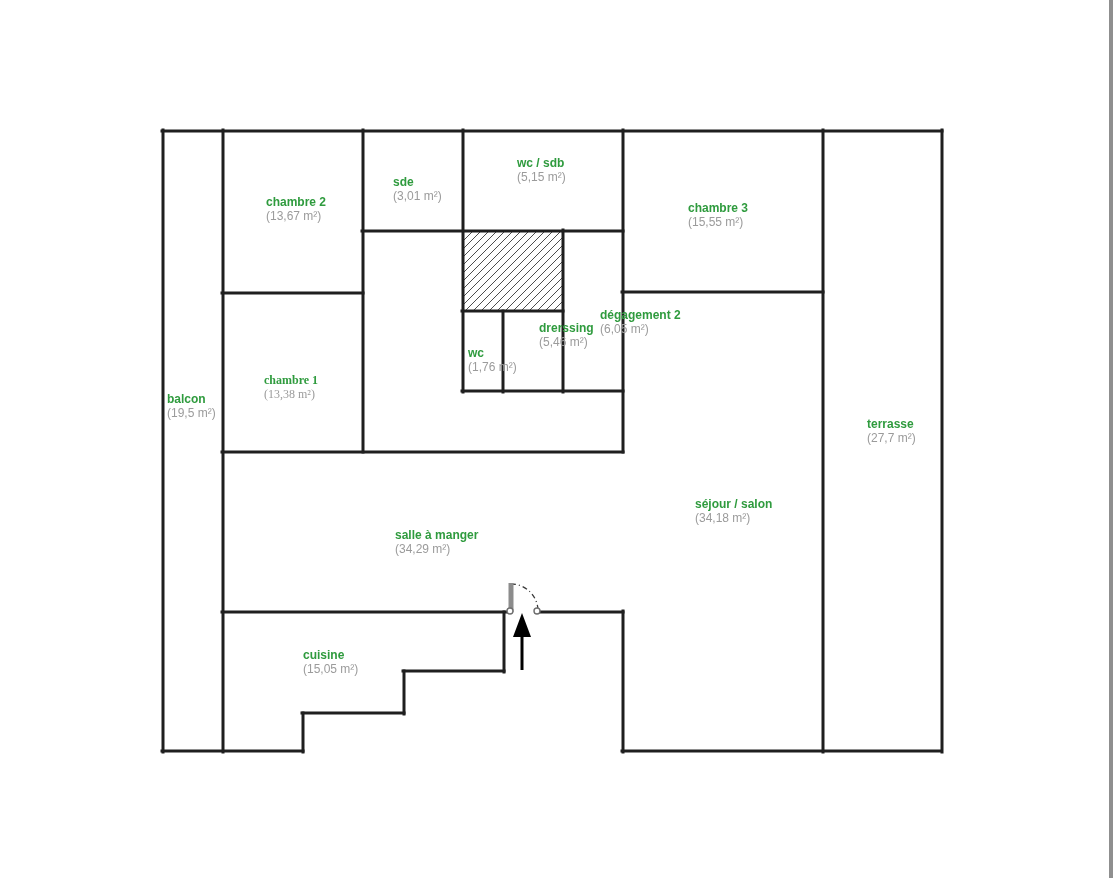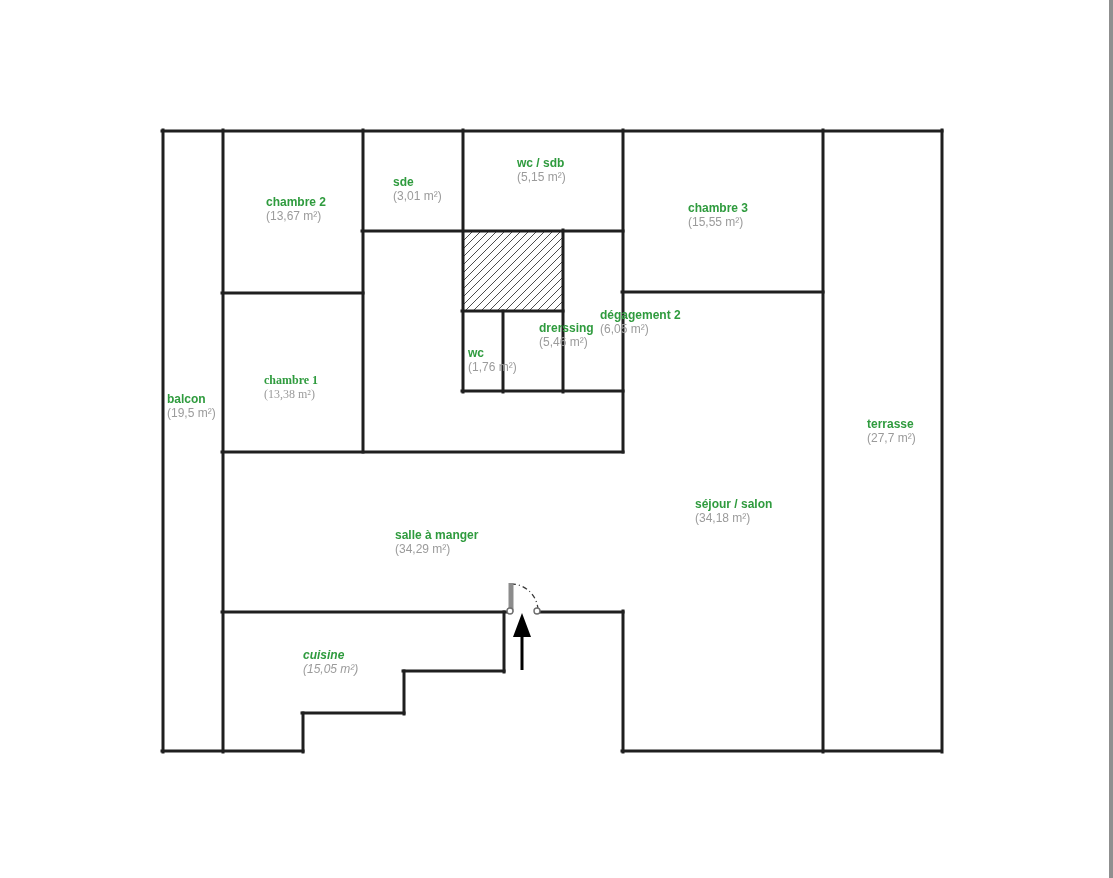"cuisine" div.room-label { font-style: italic -> none }
